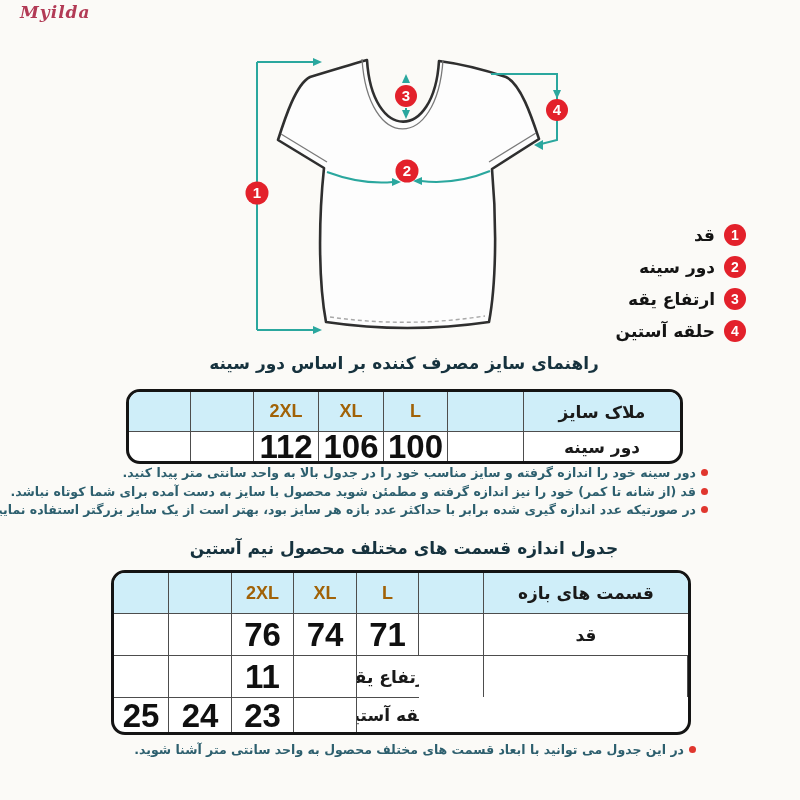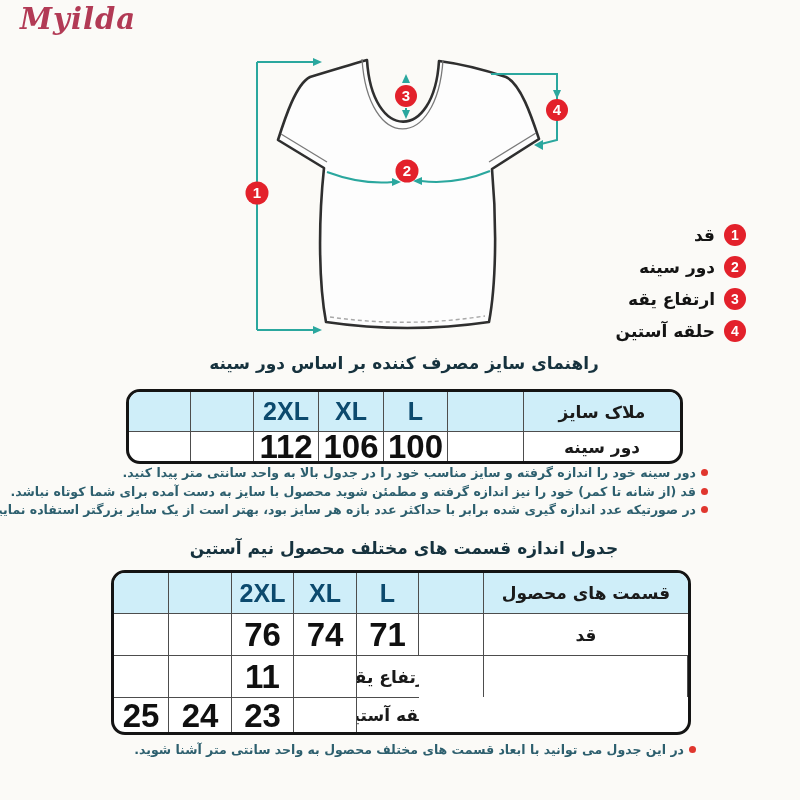"Myilda" .logo { font-size: 29px -> 17px }
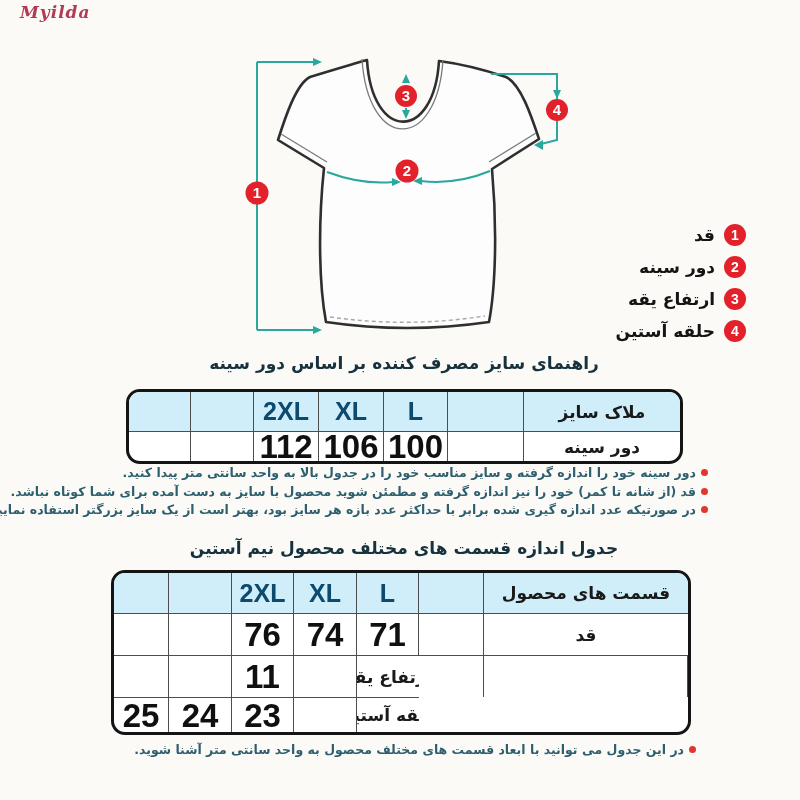"2XL" .size-name { color: #0c4a6e -> #a16207; font-size: 25px -> 18px }
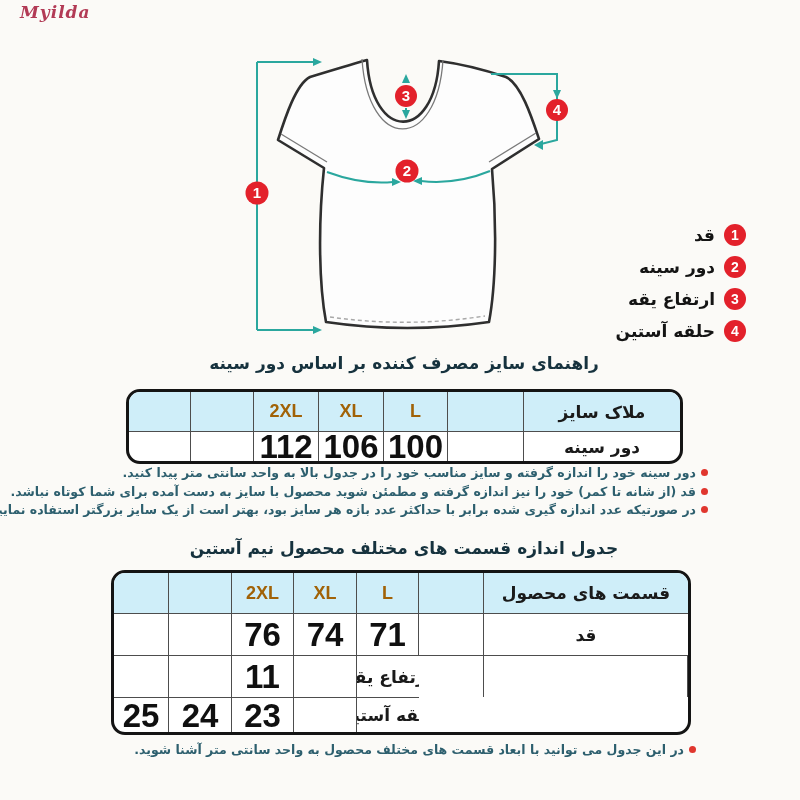"قسمت های محصول" span.fa-label { text: محصول -> بازه }
